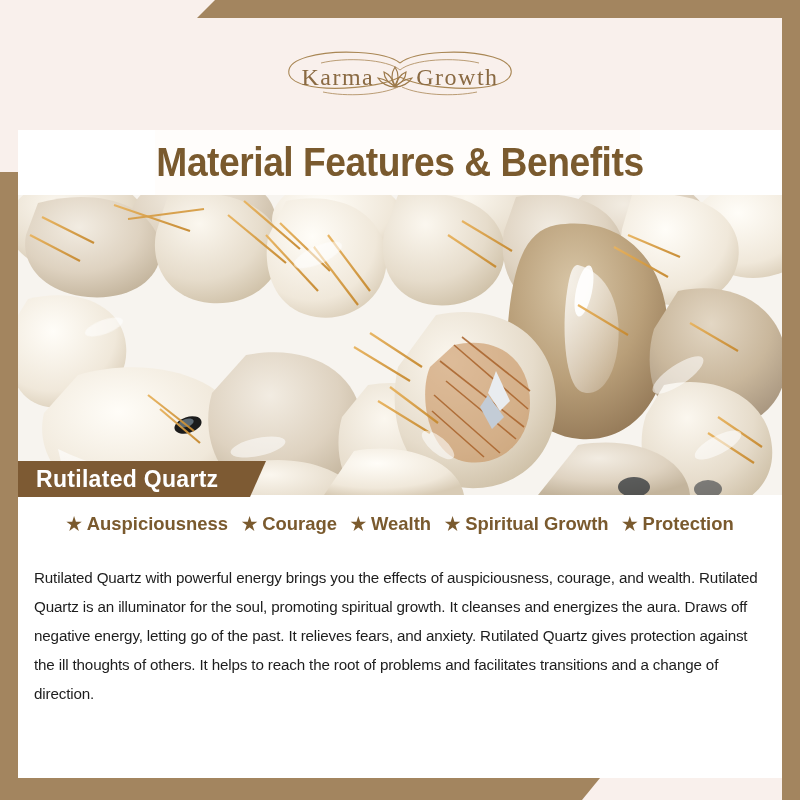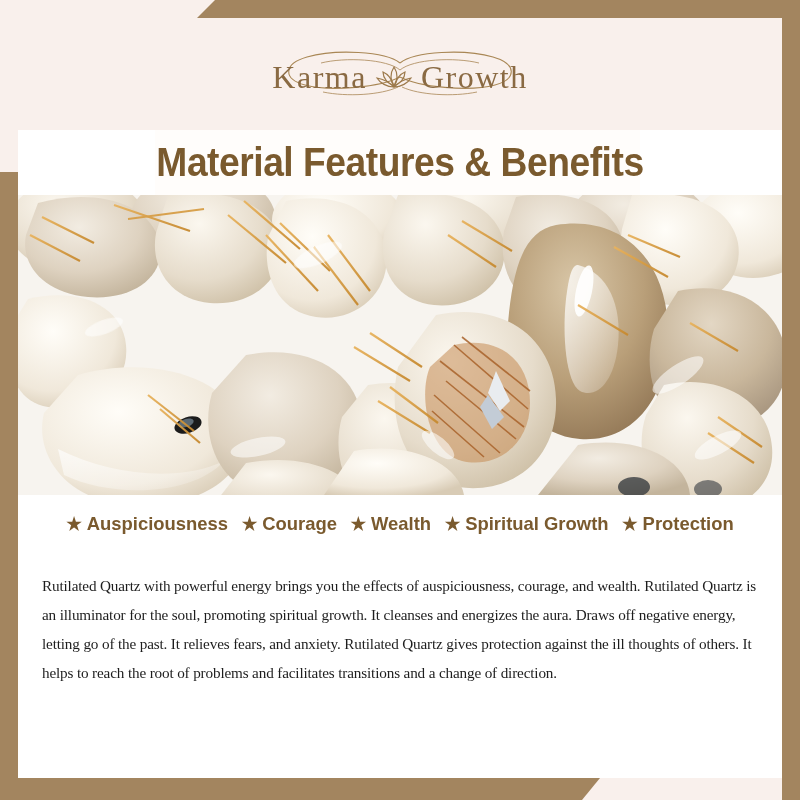"Karma" .logo-text { font-size: 32px -> 24px; gap: 6px -> none }
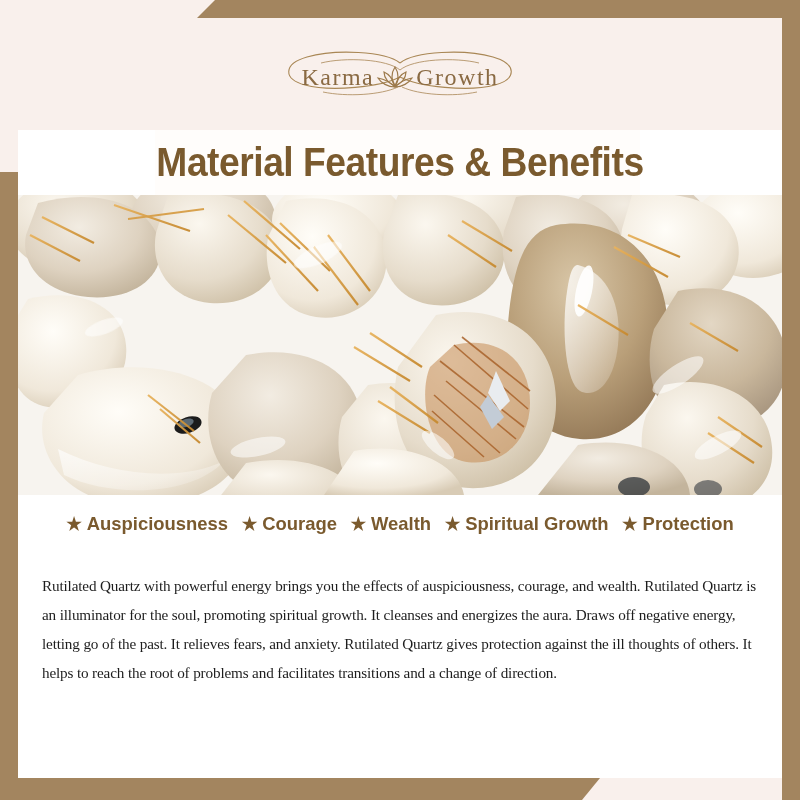"Rutilated Quartz" div.stone-banner { html: none -> <div> <span>Rutilated Quartz</span> </div> }
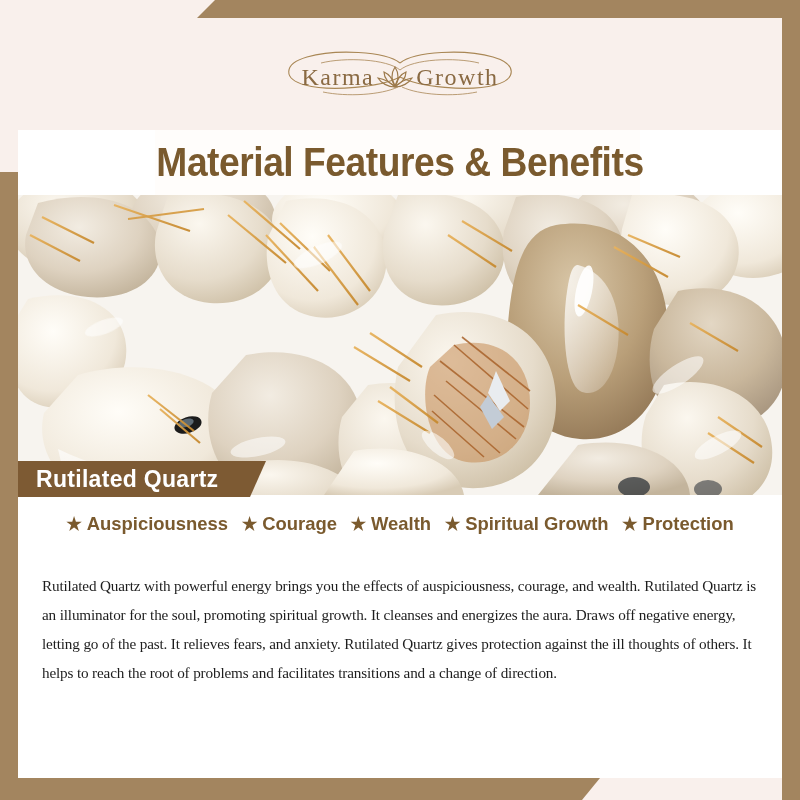"Rutilated Quartz with powerful energy" .body-copy p { font-family: Liberation Serif, serif -> none; margin: 8px -> 0 }
